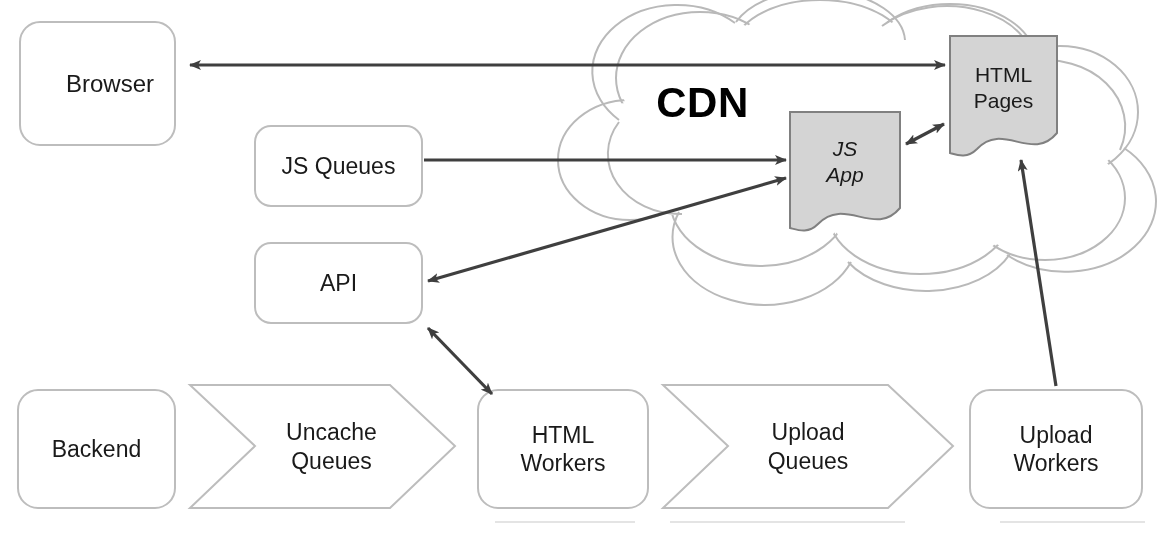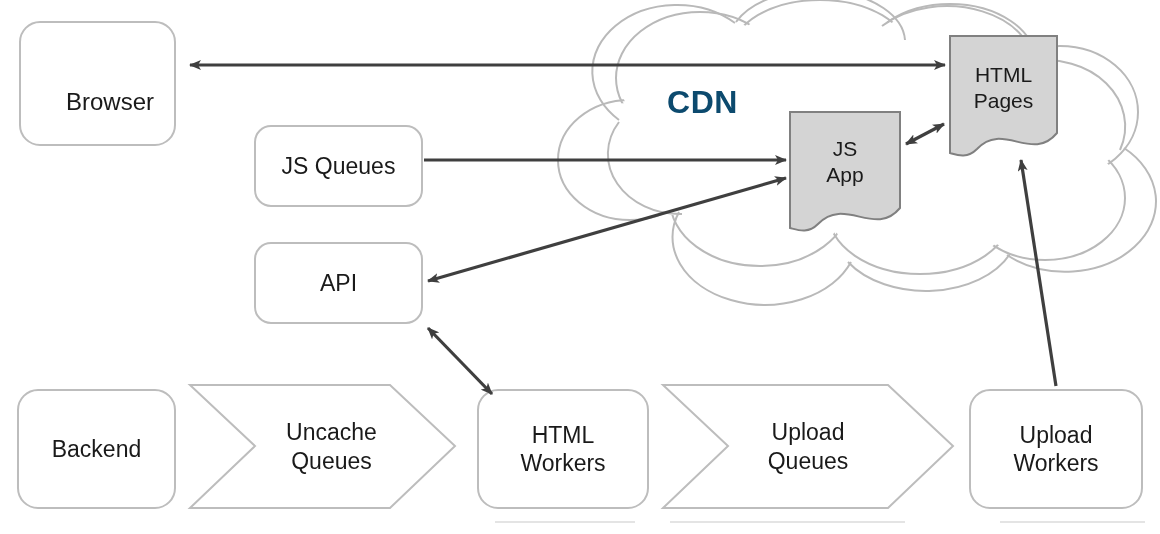"Browser" div.lbl { top: 40px -> 22px }
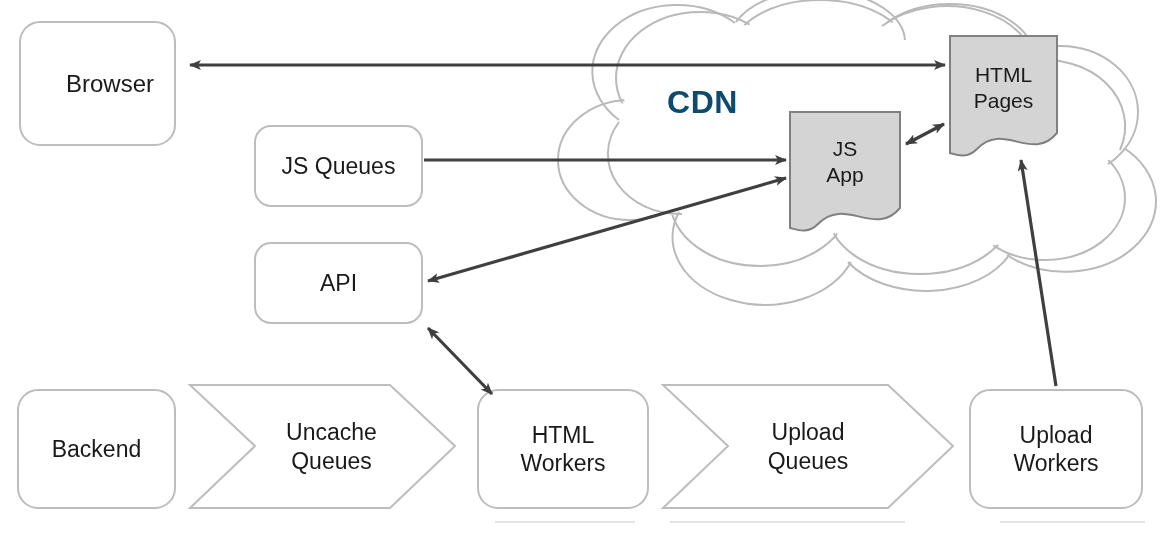"CDN" div.lbl { color: #0c4a6e -> #000000; font-size: 32px -> 42px }
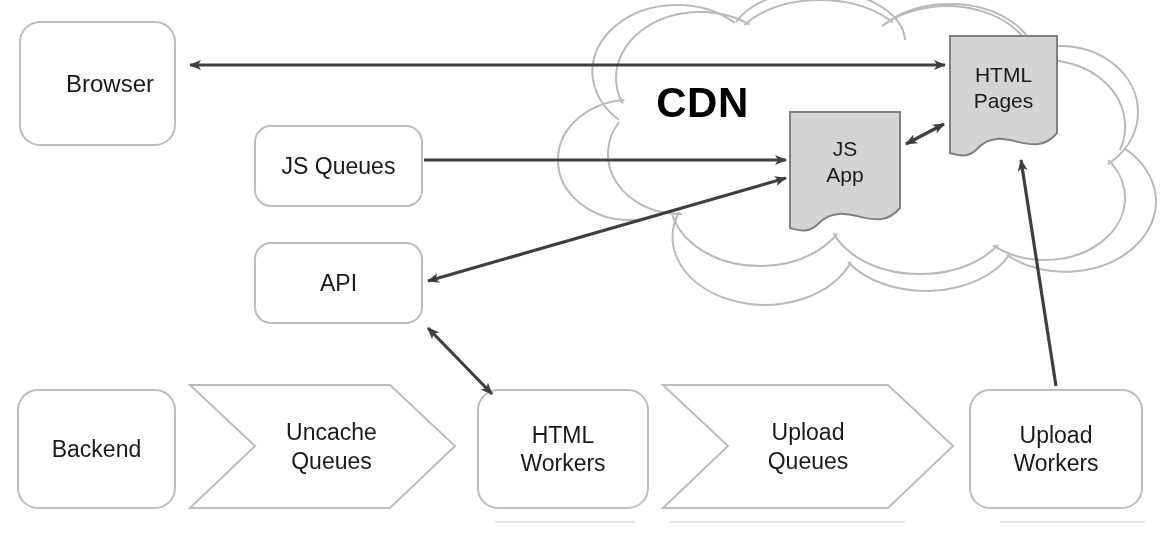"JS" div.lbl { font-style: none -> italic }
